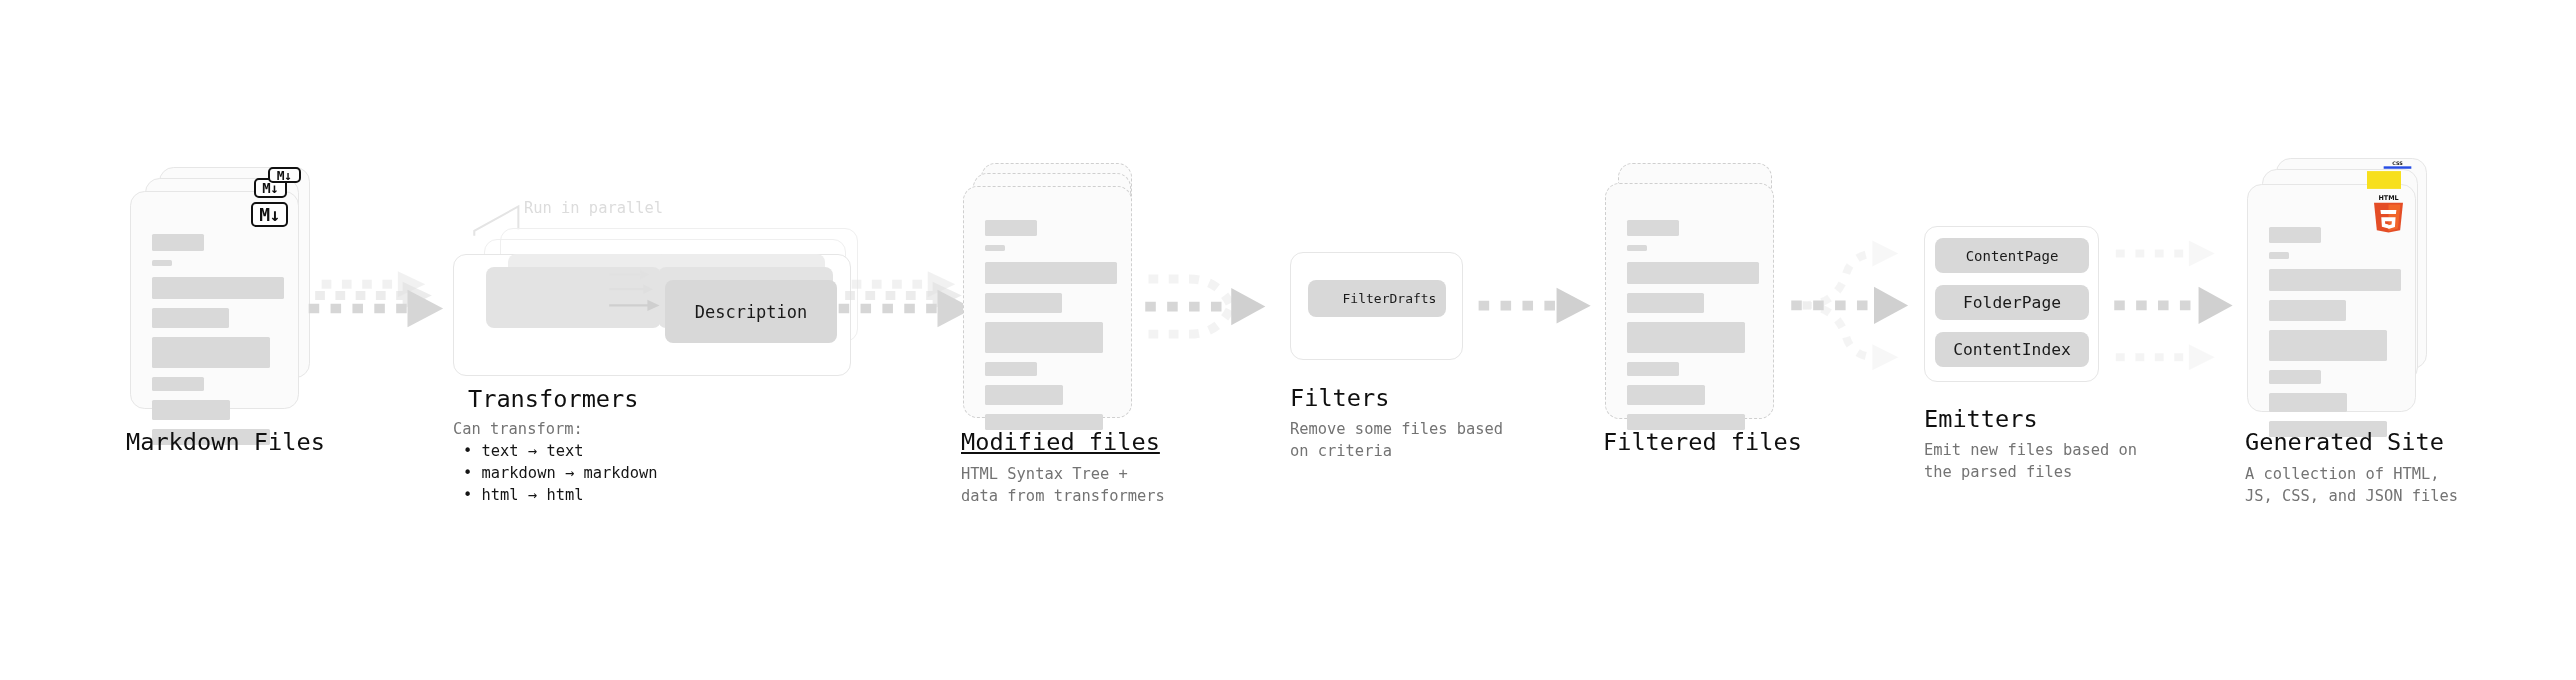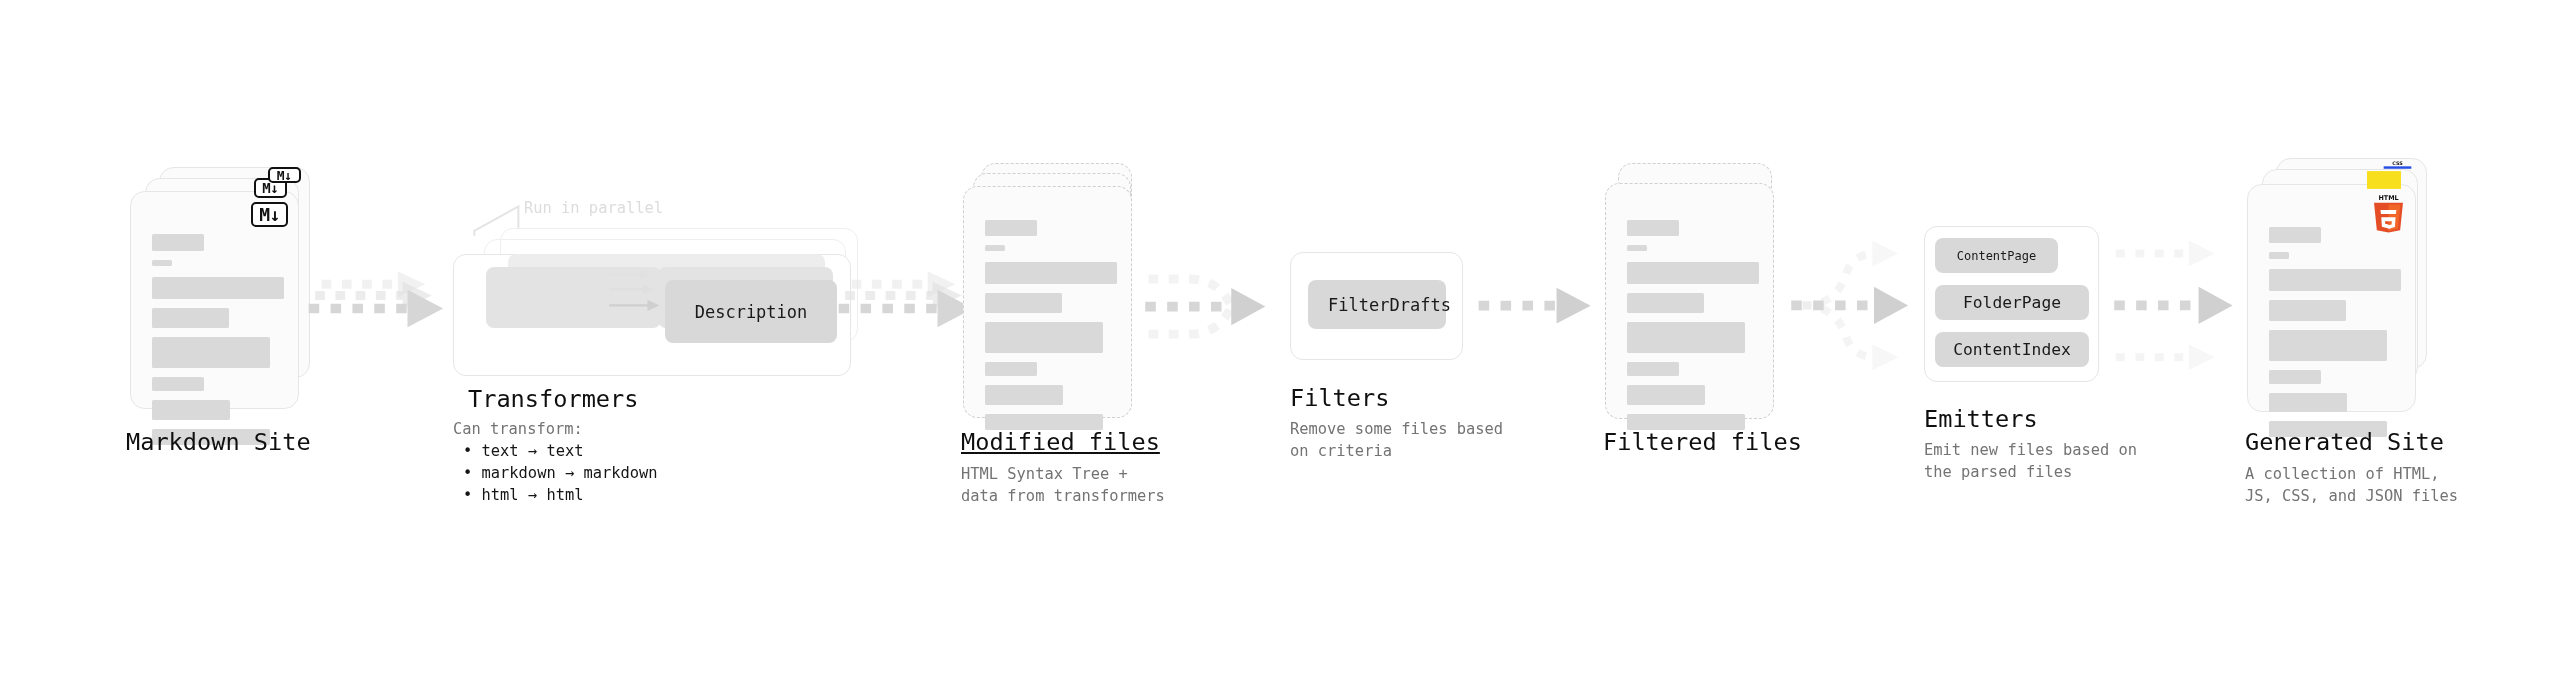"ContentPage" div.pill { font-size: 12px -> 14px; width: 123px -> 154px }
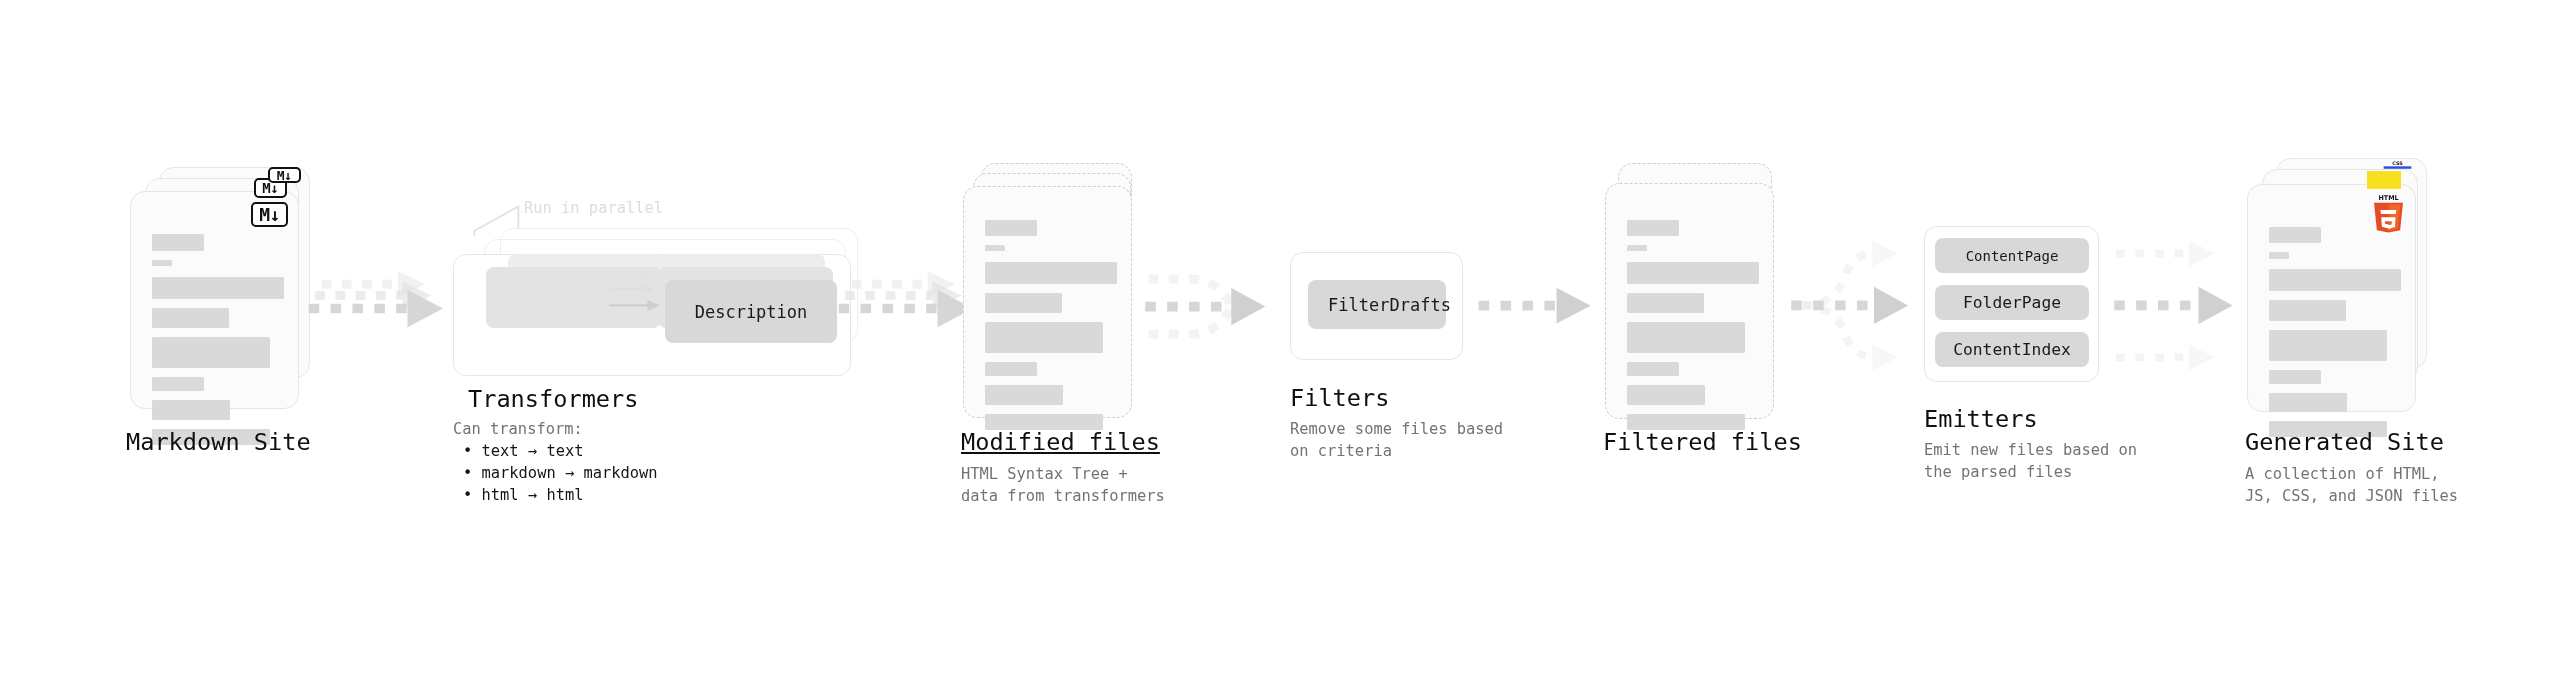"FilterDrafts" div.pill { font-size: 17px -> 13px; height: 49px -> 37px }
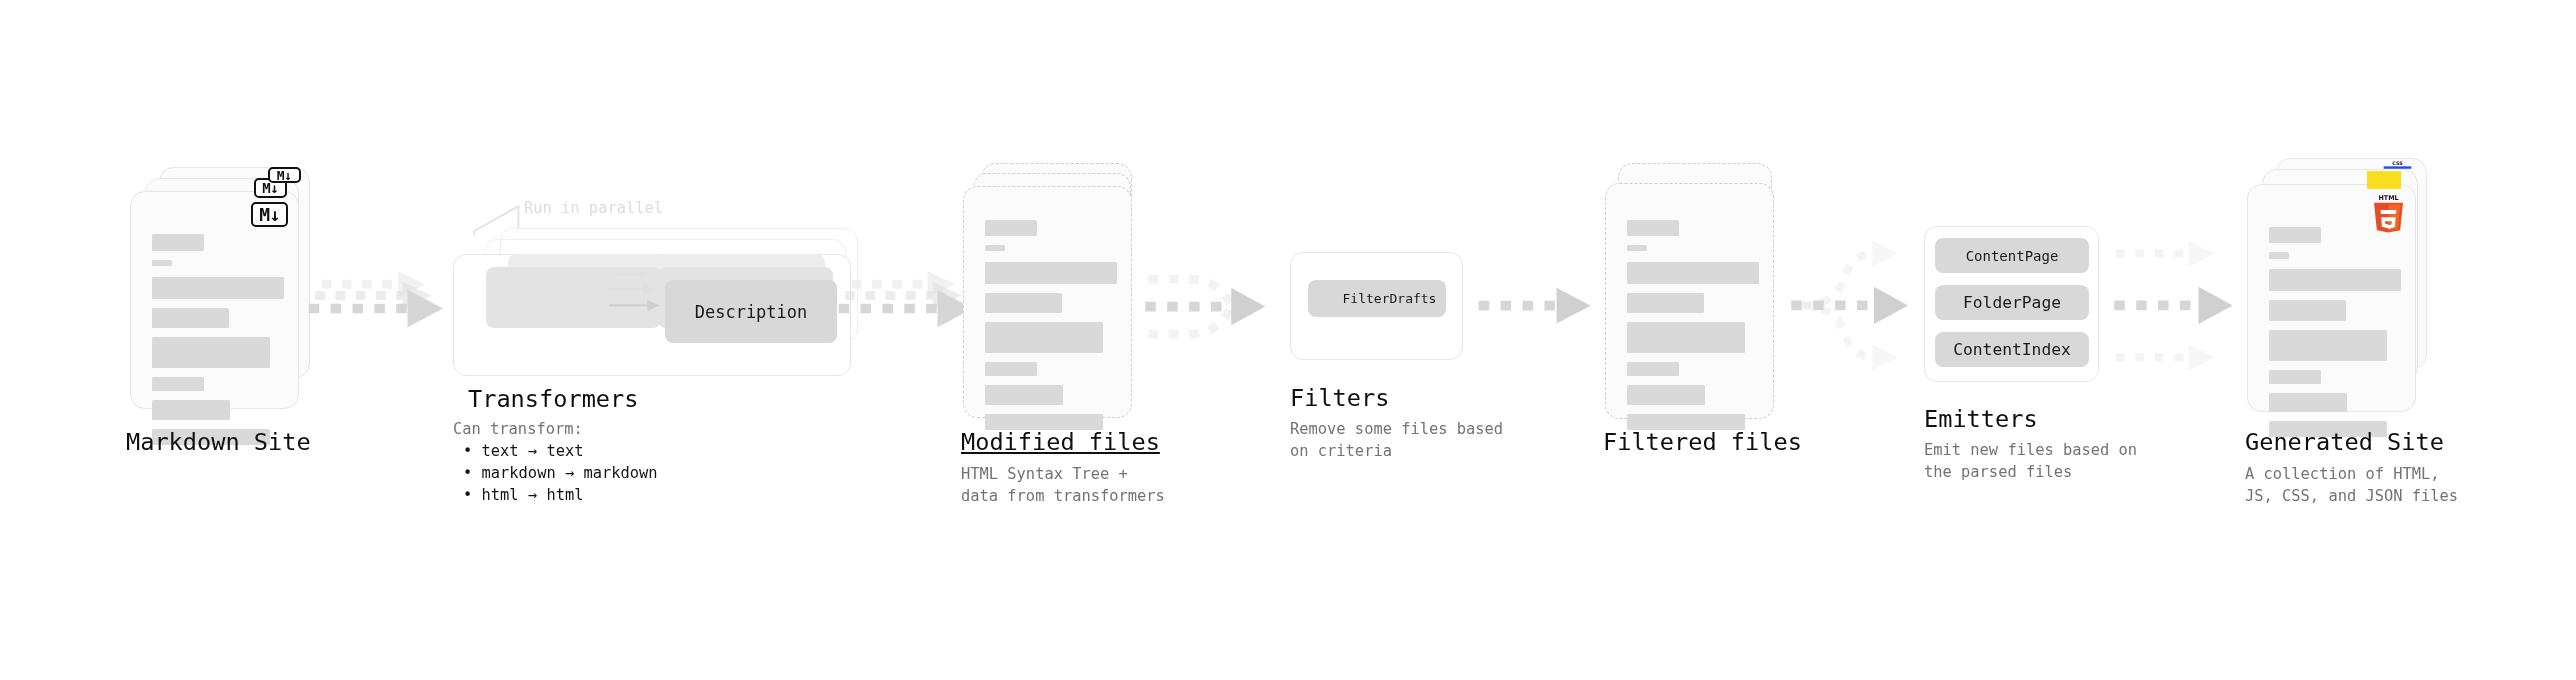"Markdown Site" div.title { text: Site -> Files }
